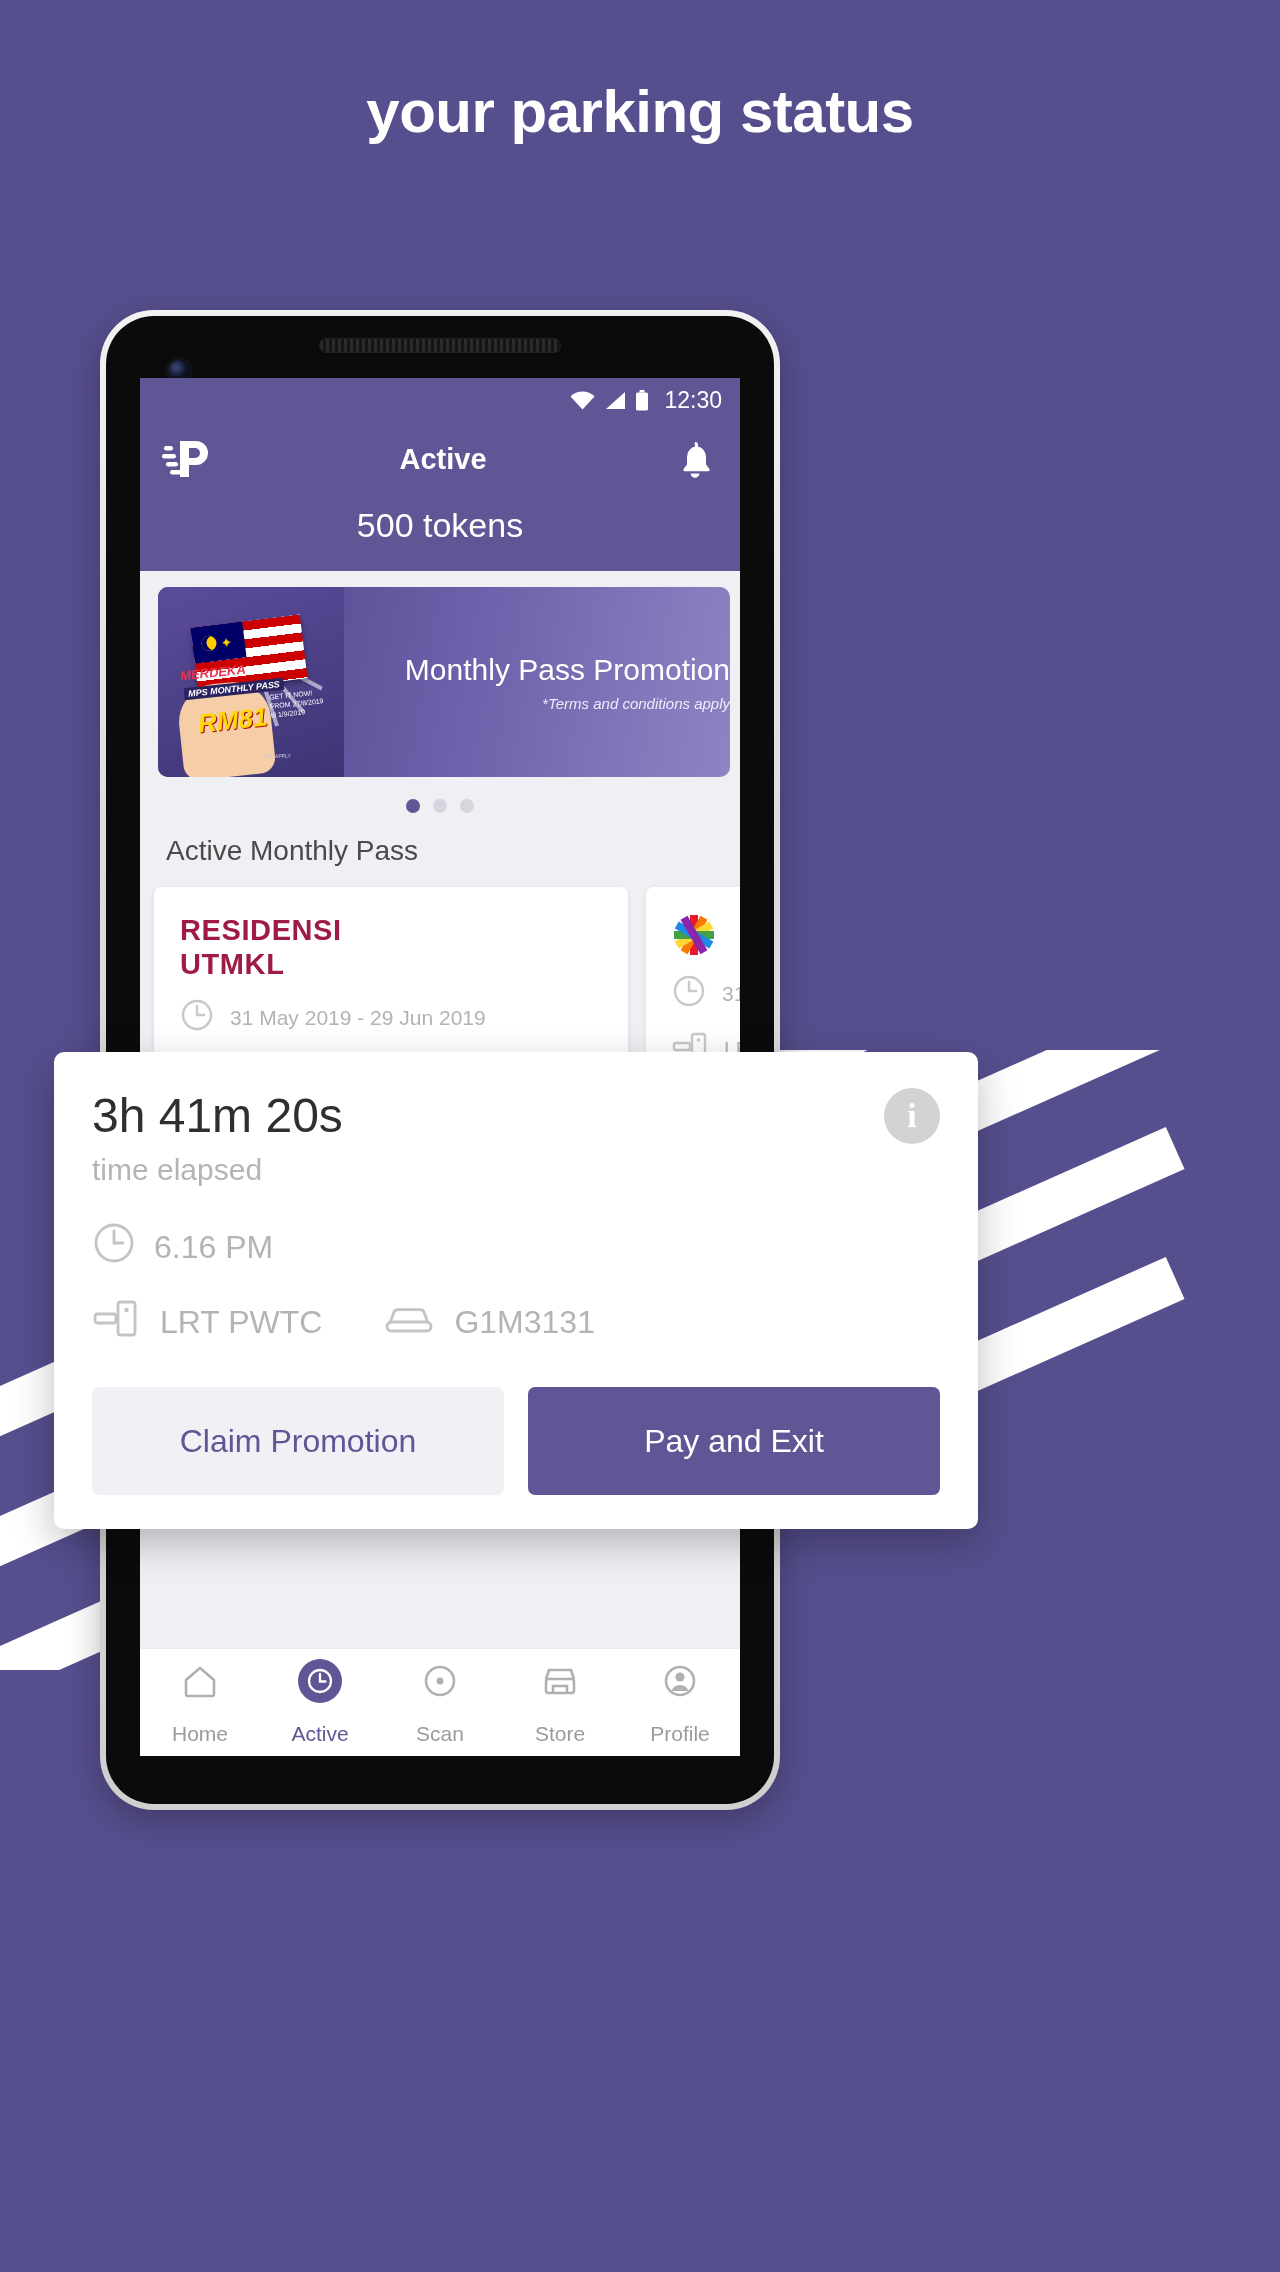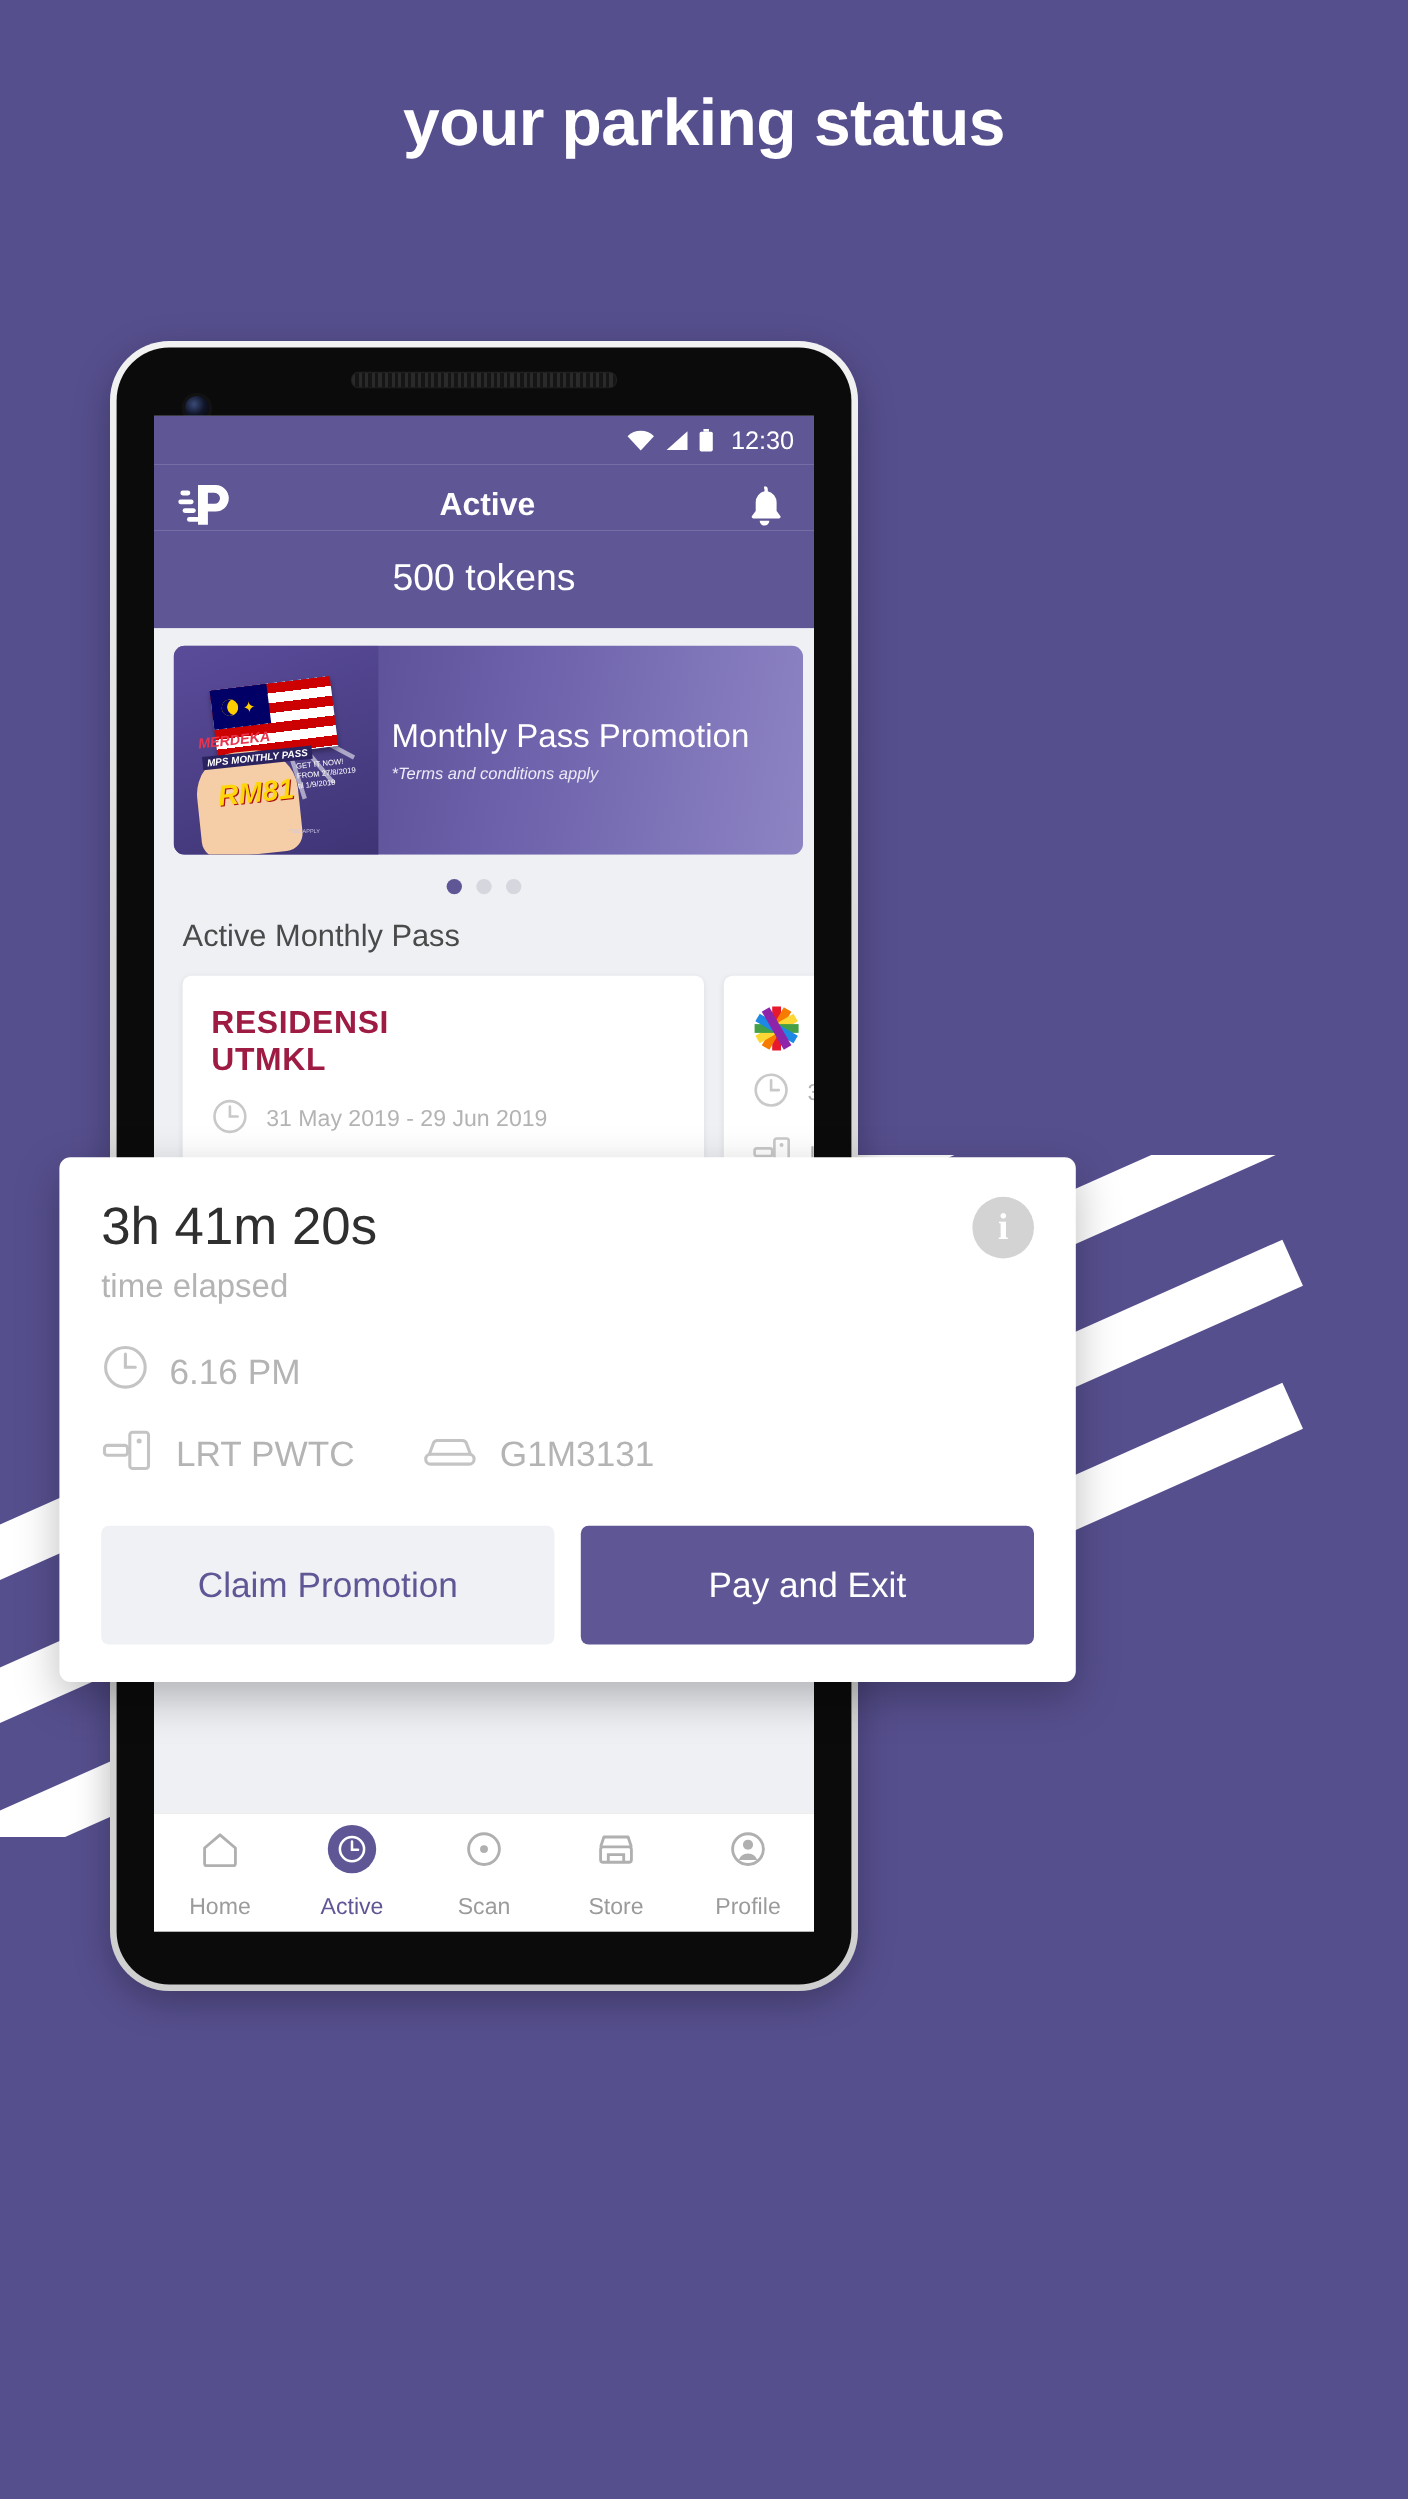"Monthly Pass Promotion" .promo-body { text-align: none -> right }
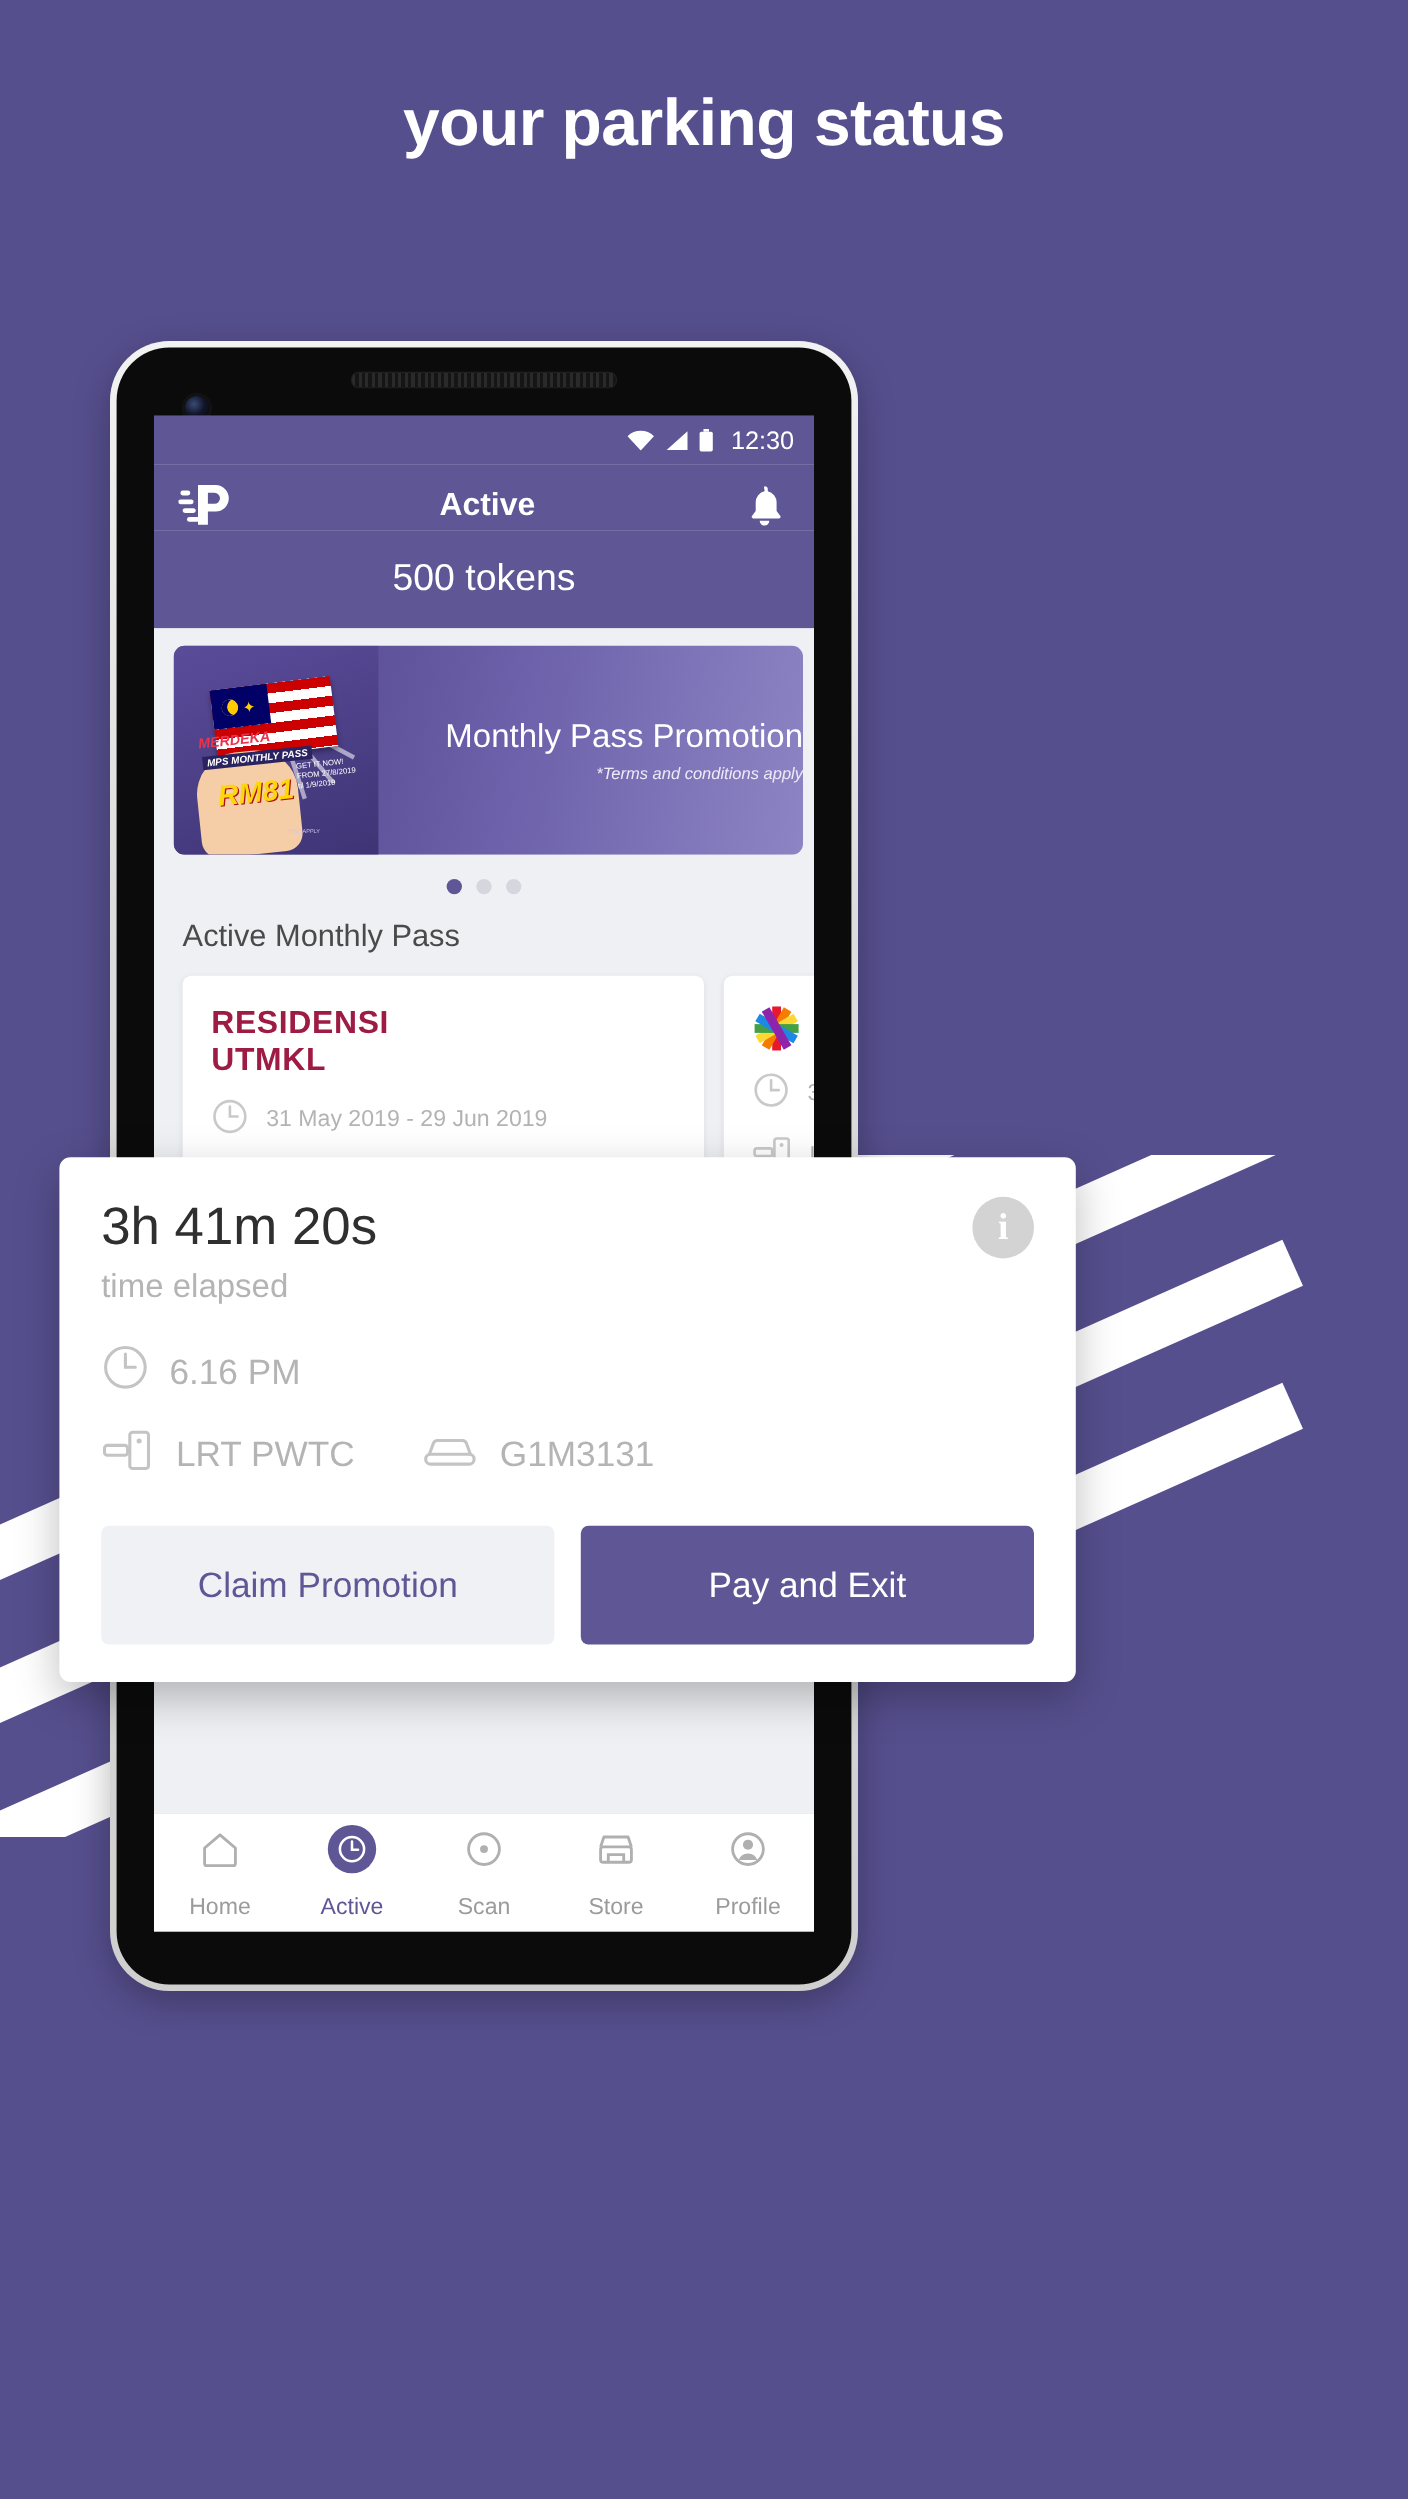"RESIDENSI" .pass-row { padding: 20px 0 0 26px -> 20px 0 0 14px }
